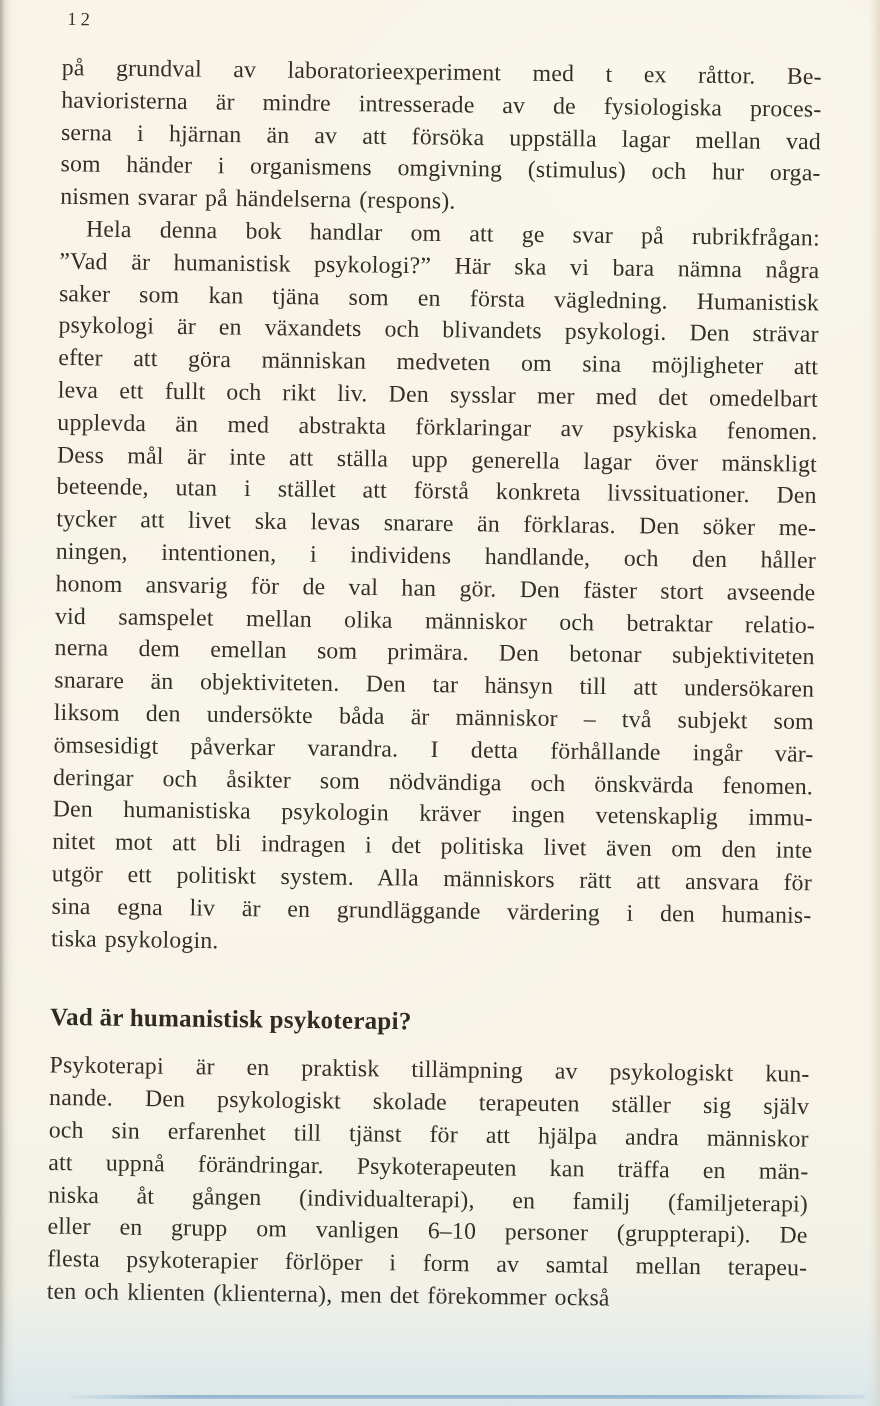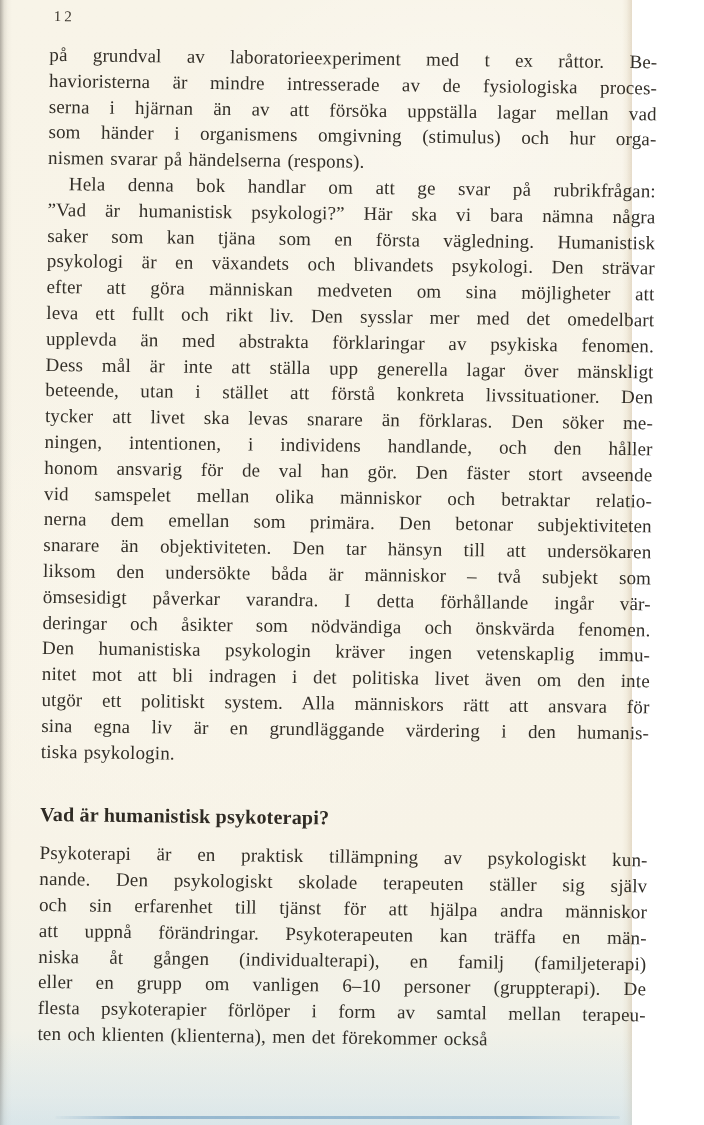"12" .page { width: 632px -> 704px }
